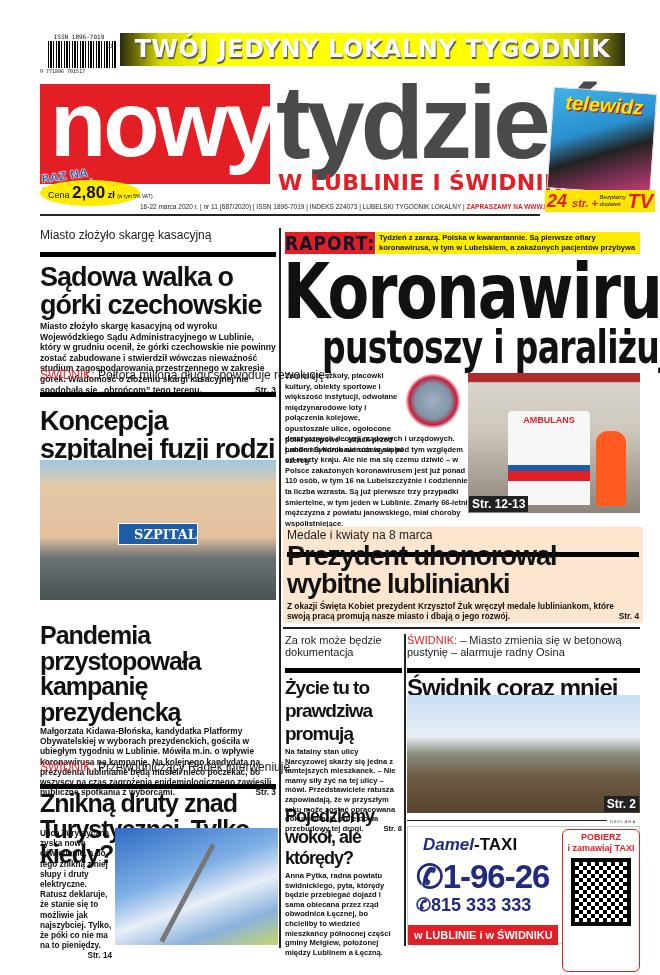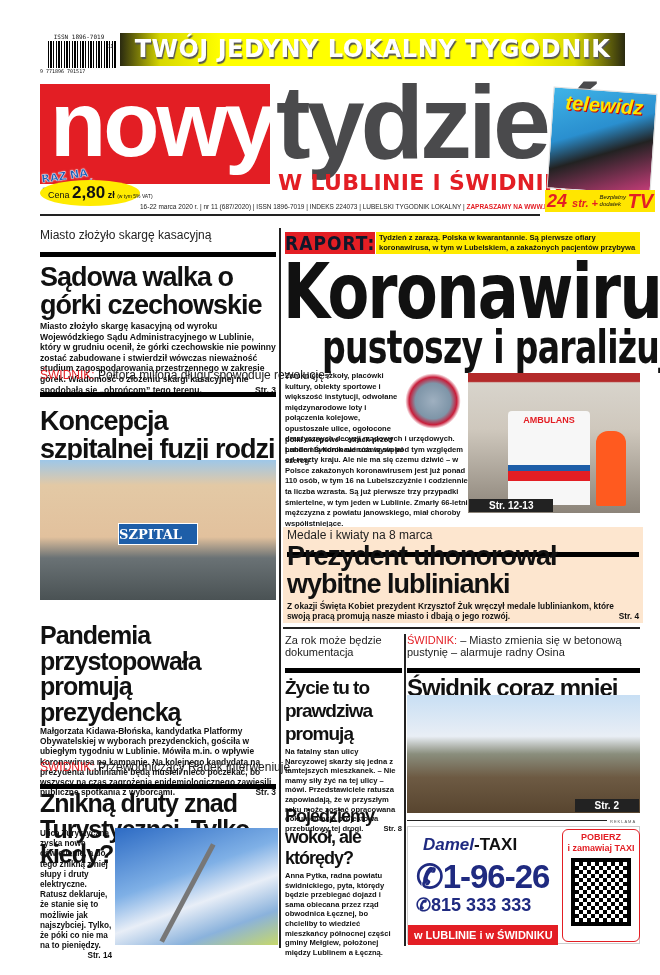"Str. 12-13" .str-tag { font-size: 10px -> 12px; padding: 1px 20px -> 1px 3px }
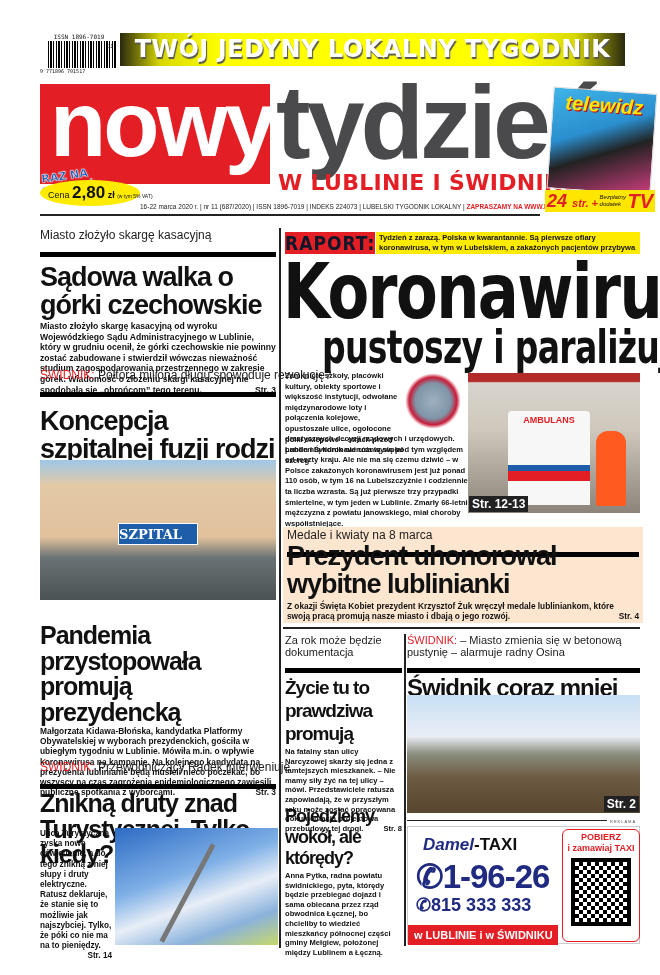"SZPITAL" #szpital-sign { text-align: left -> right }
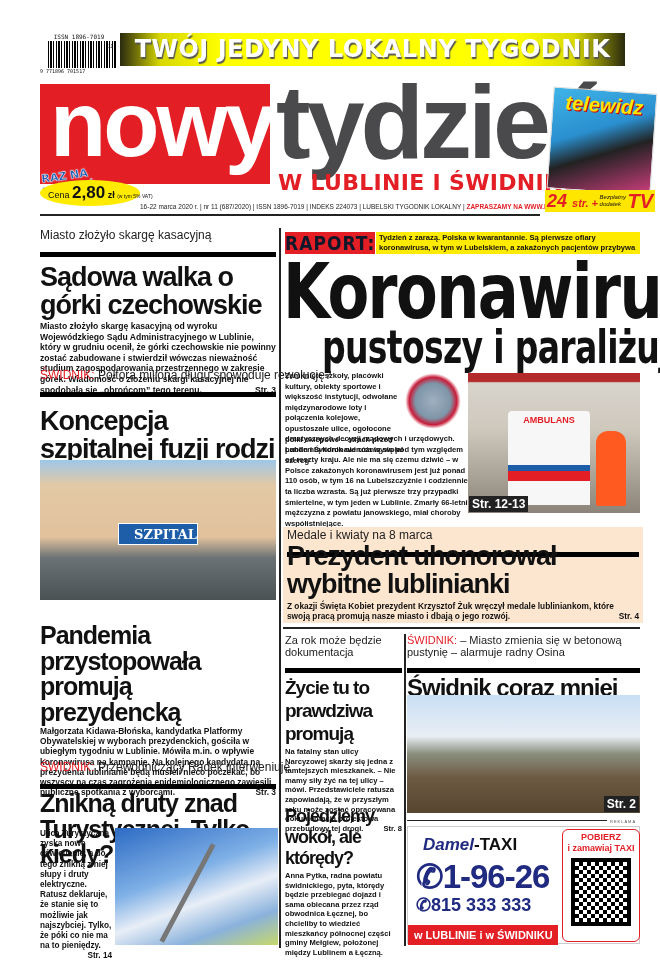"Pandemia przystopowała promują" div.head { text: promują -> kampanię }
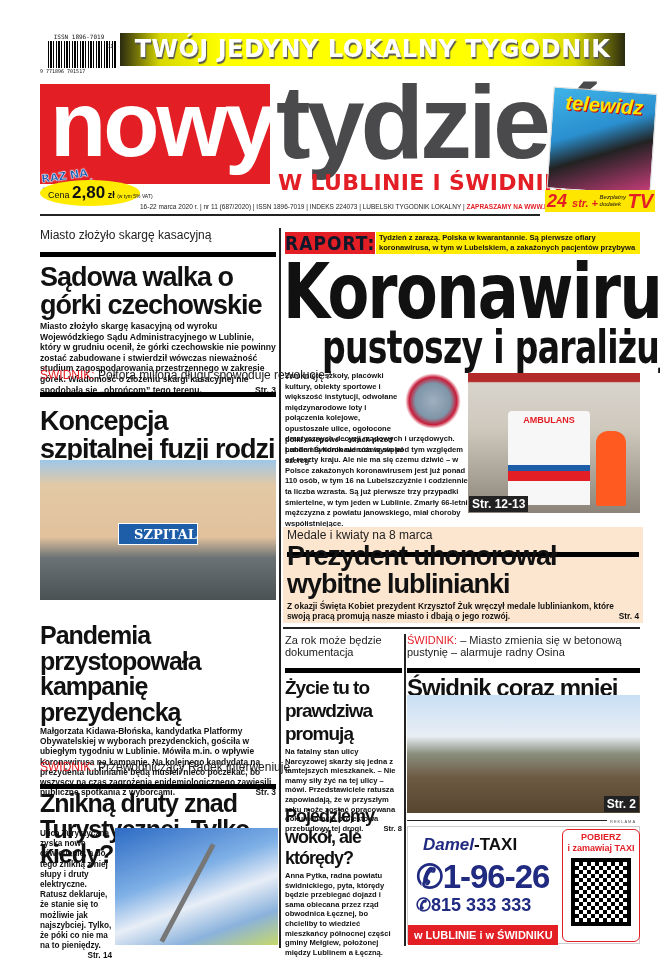"POBIERZ" #ad-qrbox { height: 113px -> 143px }
